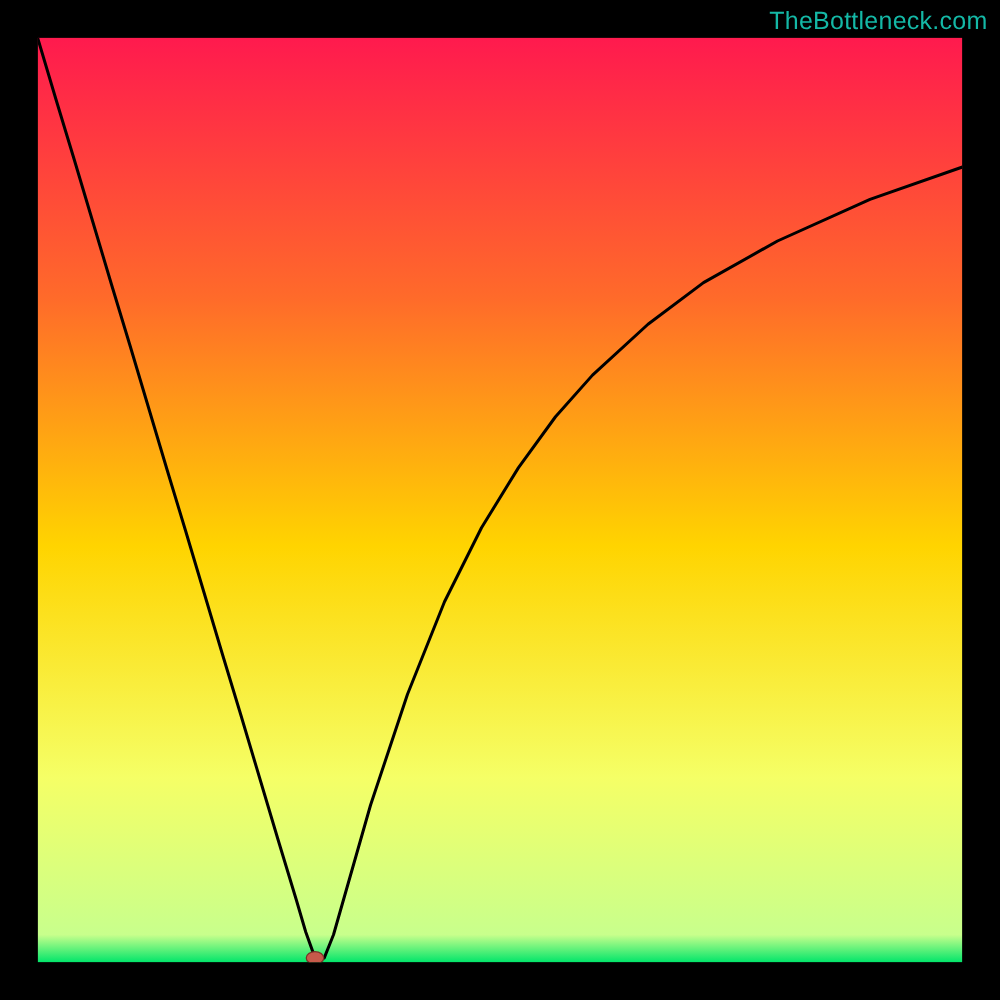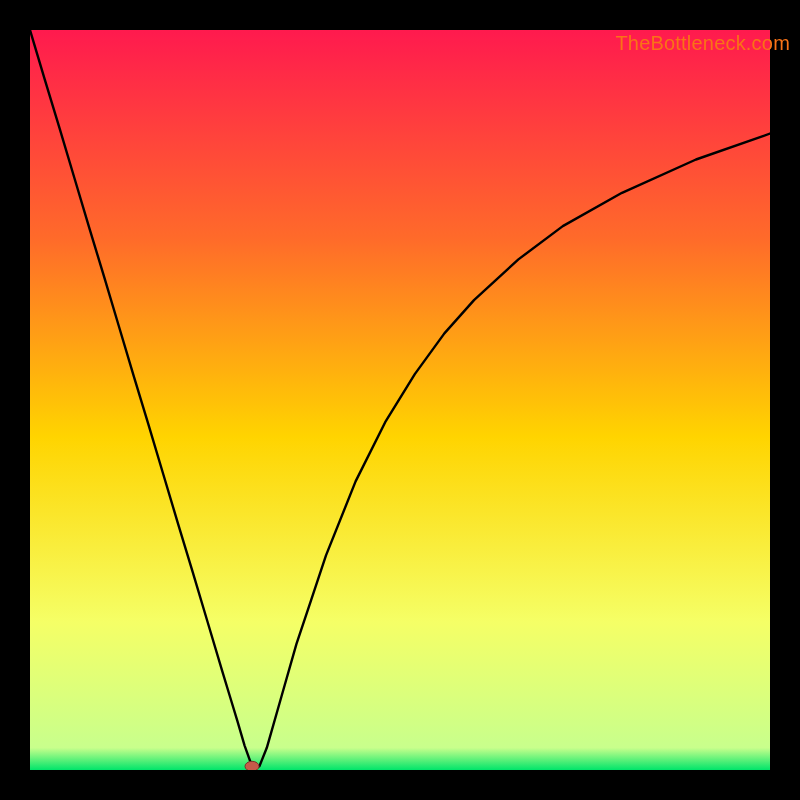"TheBottleneck.com" .watermark { color: #f97316 -> #14b8a6; margin-top: 26px -> none }
